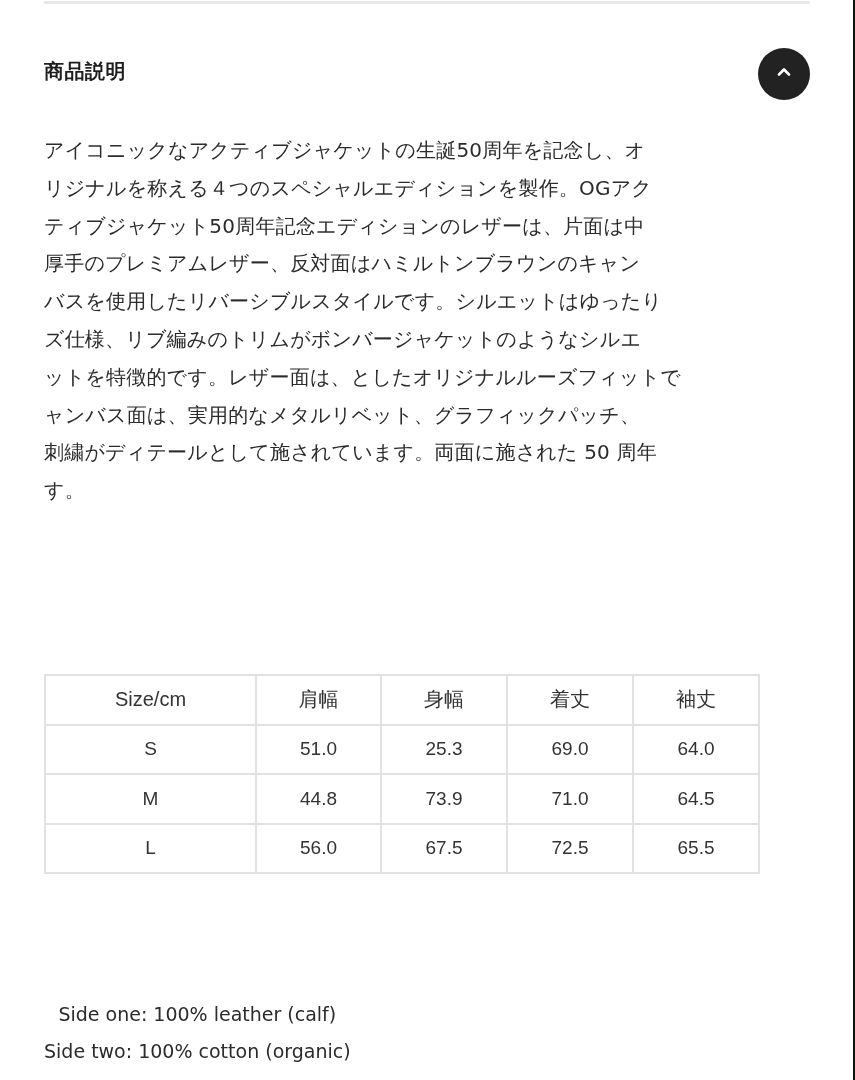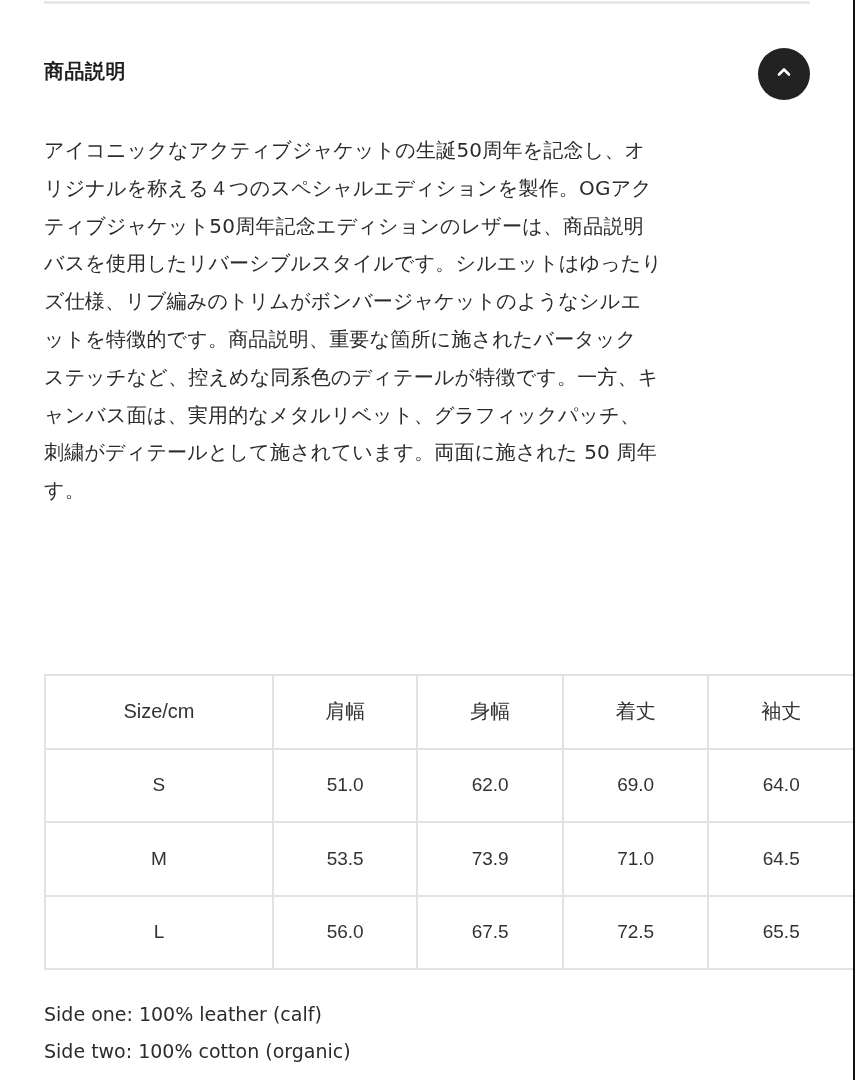"ティブジャケット50周年記念エディションのレザーは、商品説明" span.line { text: 商品説明 -> 片面は中 }
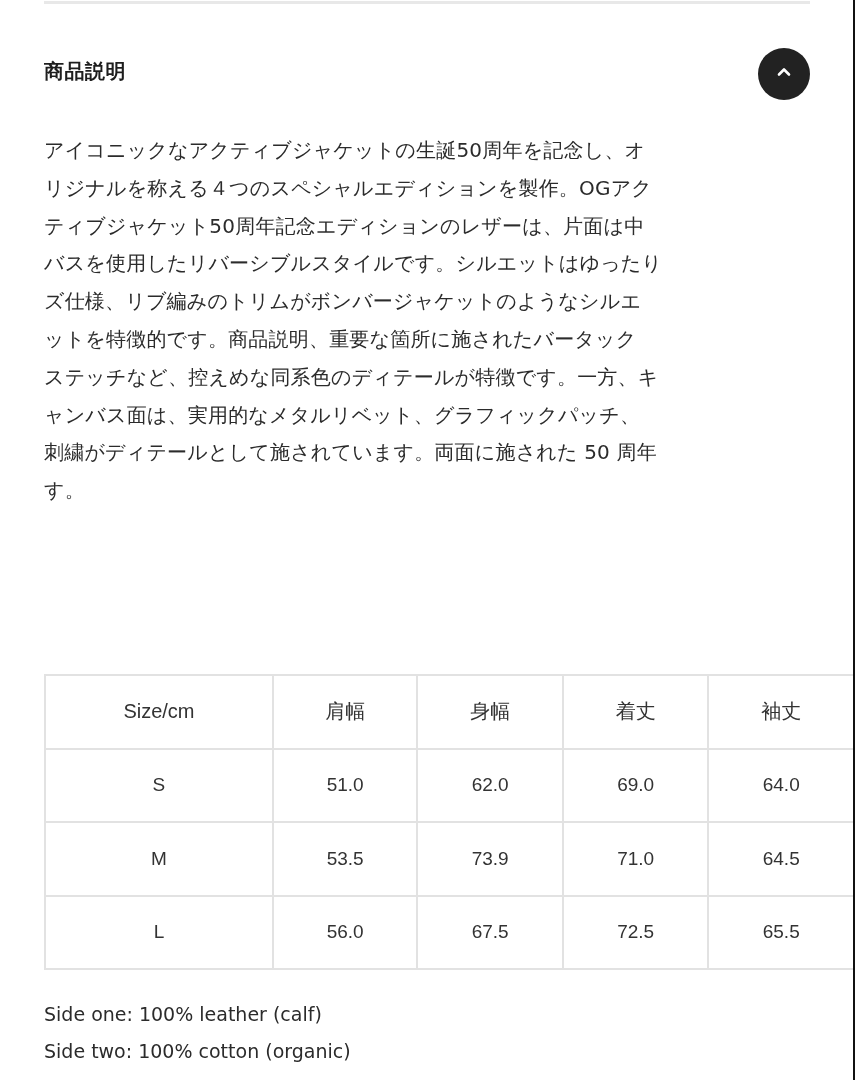"厚手のプレミアムレザー、反対面はハミルトンブラウンのキャン" span.line { html: none -> <span>厚手のプレミアムレザー、反対面はハミルトンブラウンのキャン</span> }
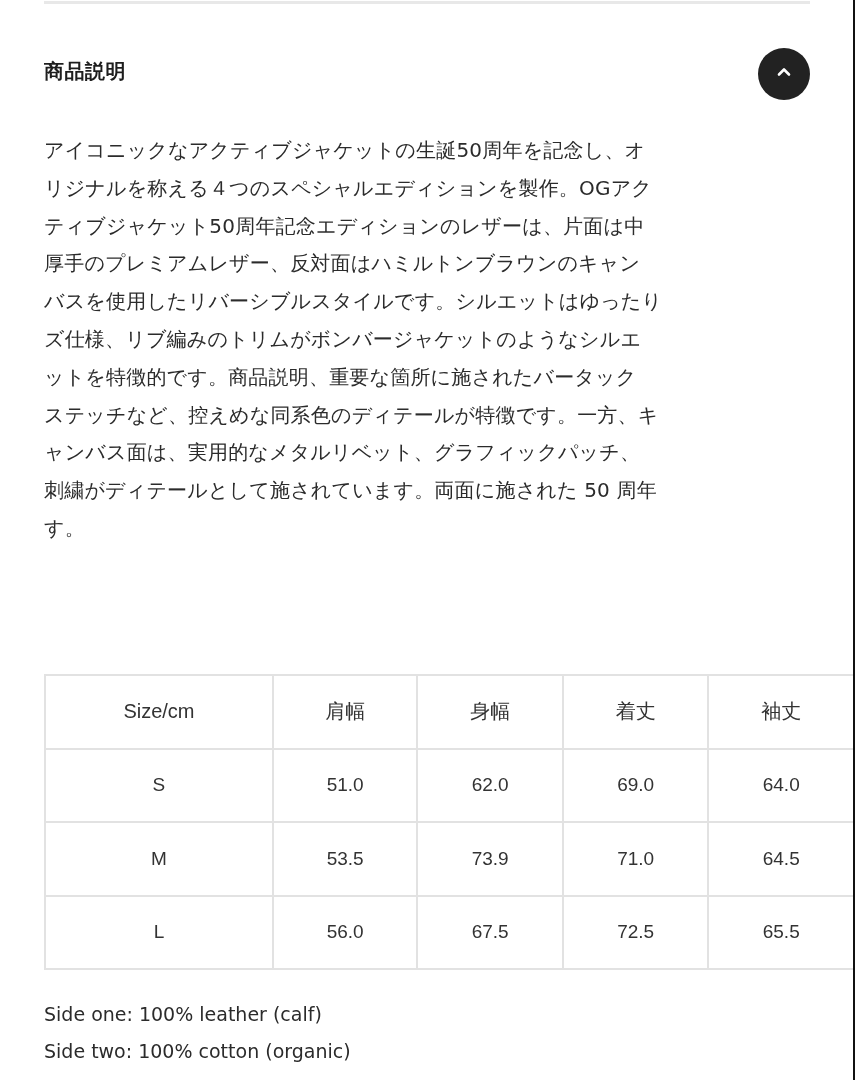"ットを特徴的です。商品説明、重要な箇所に施されたバータック" span.line { text: 商品説明、重要な箇所に施されたバータック -> レザー面は、としたオリジナルルーズフィットで }
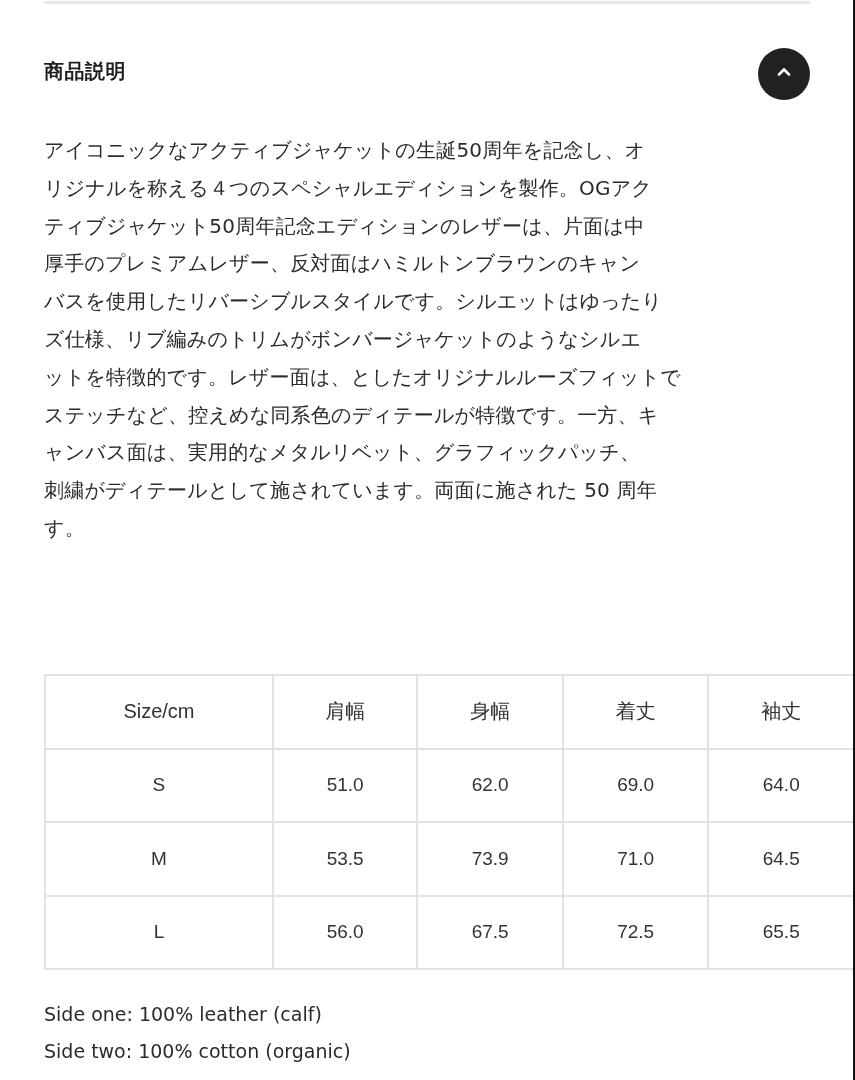"ステッチなど、控えめな同系色のディテールが特徴です。一方、キ" span.line { html: <span>ステッチなど、控えめな同系色のディテールが特徴です。一方、キ</span> -> none }
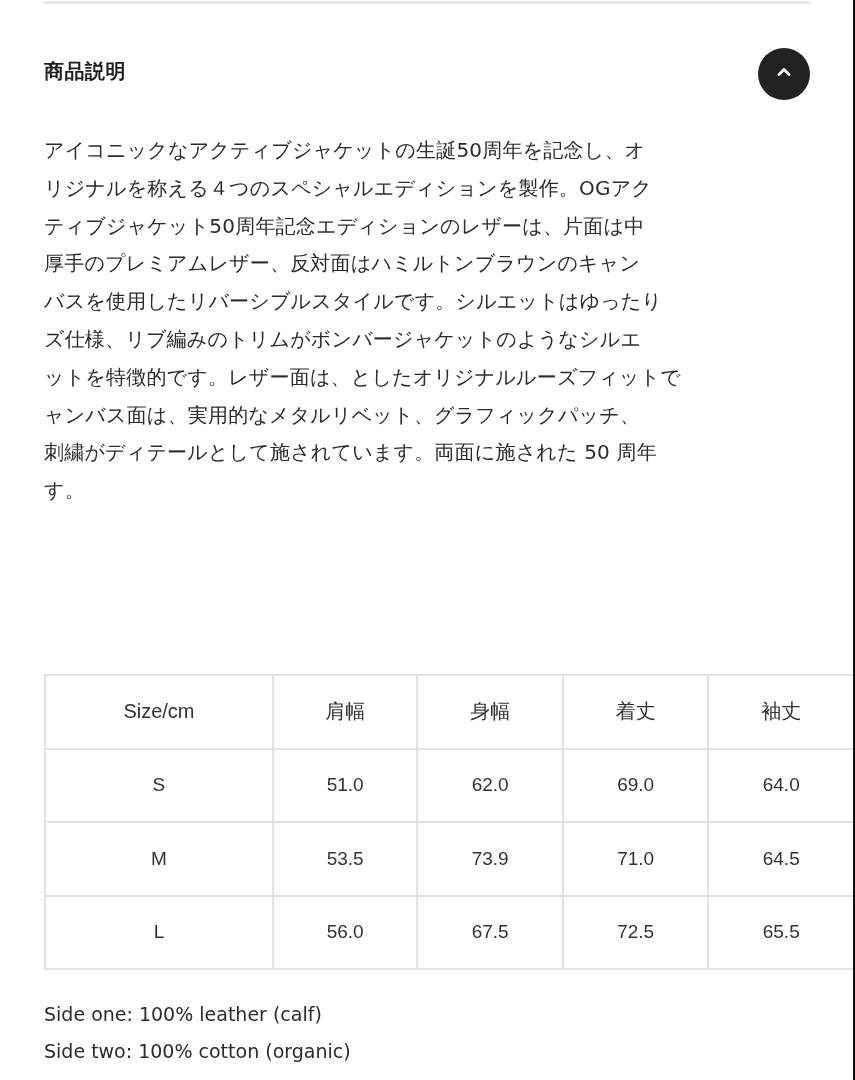"Size/cm" table.size-table th, table.size-table td { padding: 12px -> 0 }
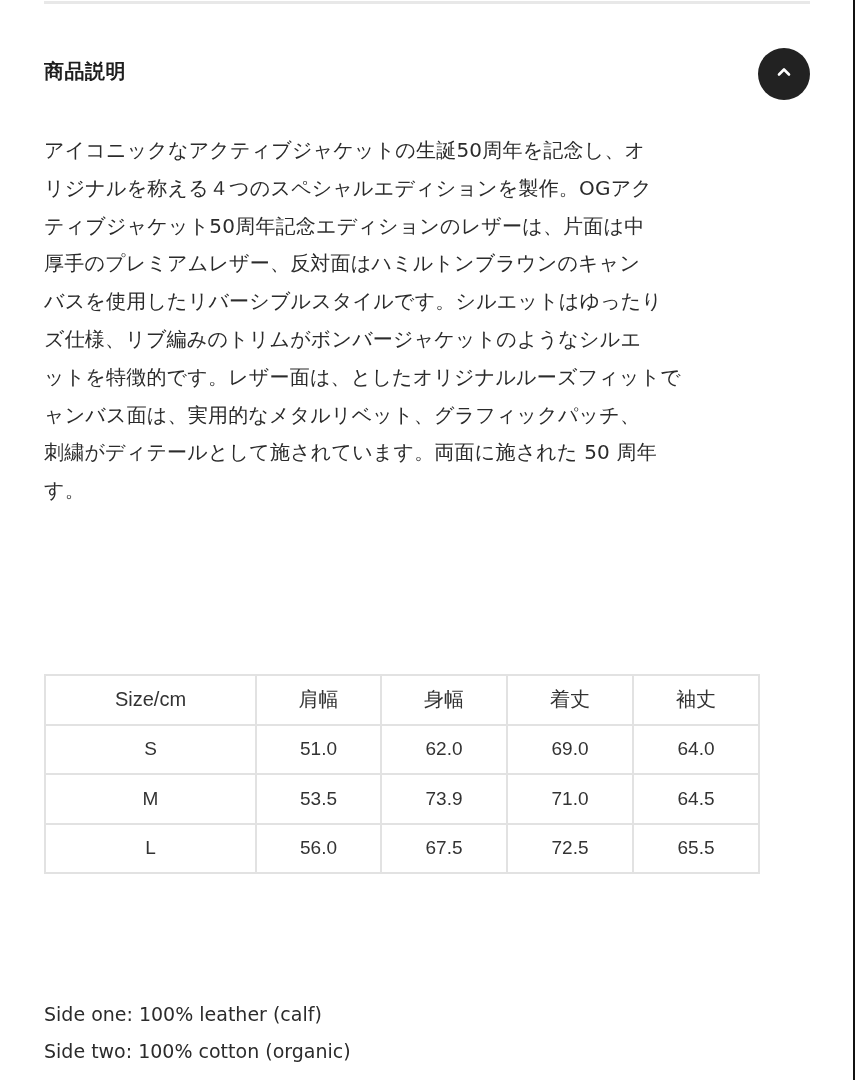"62.0" td { text: 62.0 -> 25.3 }
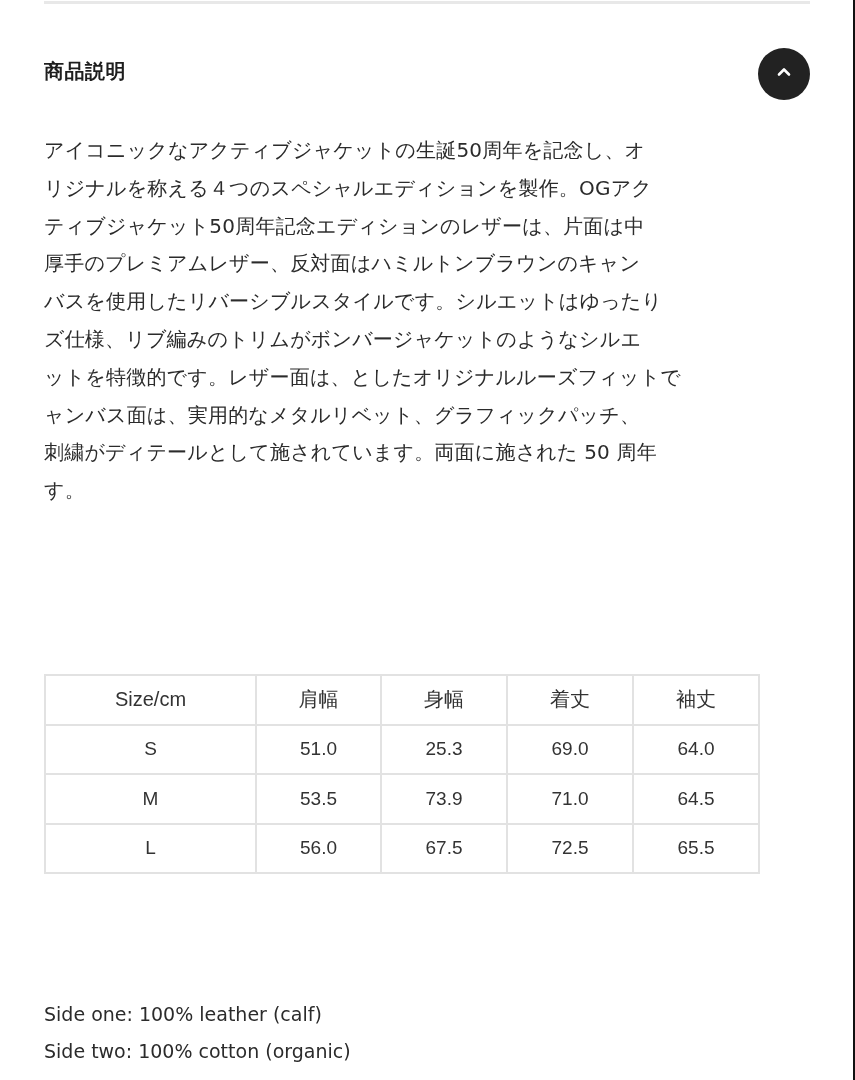"53.5" td { text: 53.5 -> 44.8 }
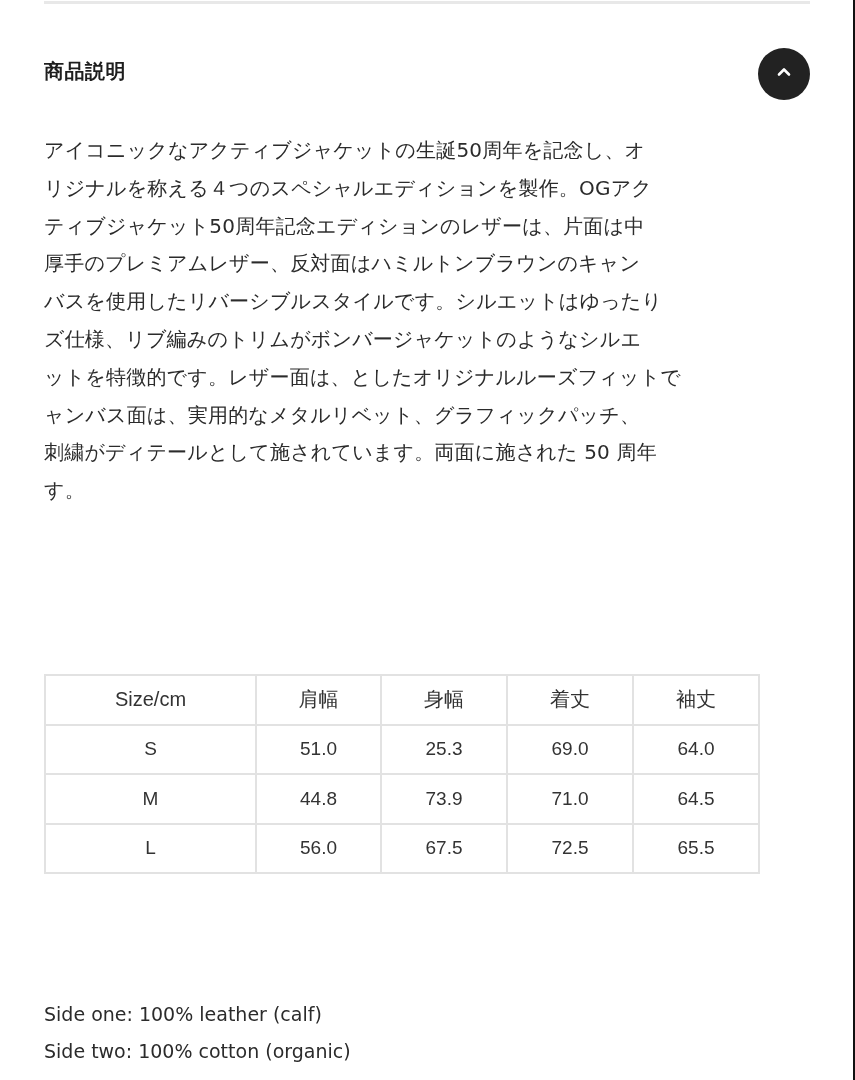"Side one: 100% leather (calf)" .materials div { text-align: none -> center }
